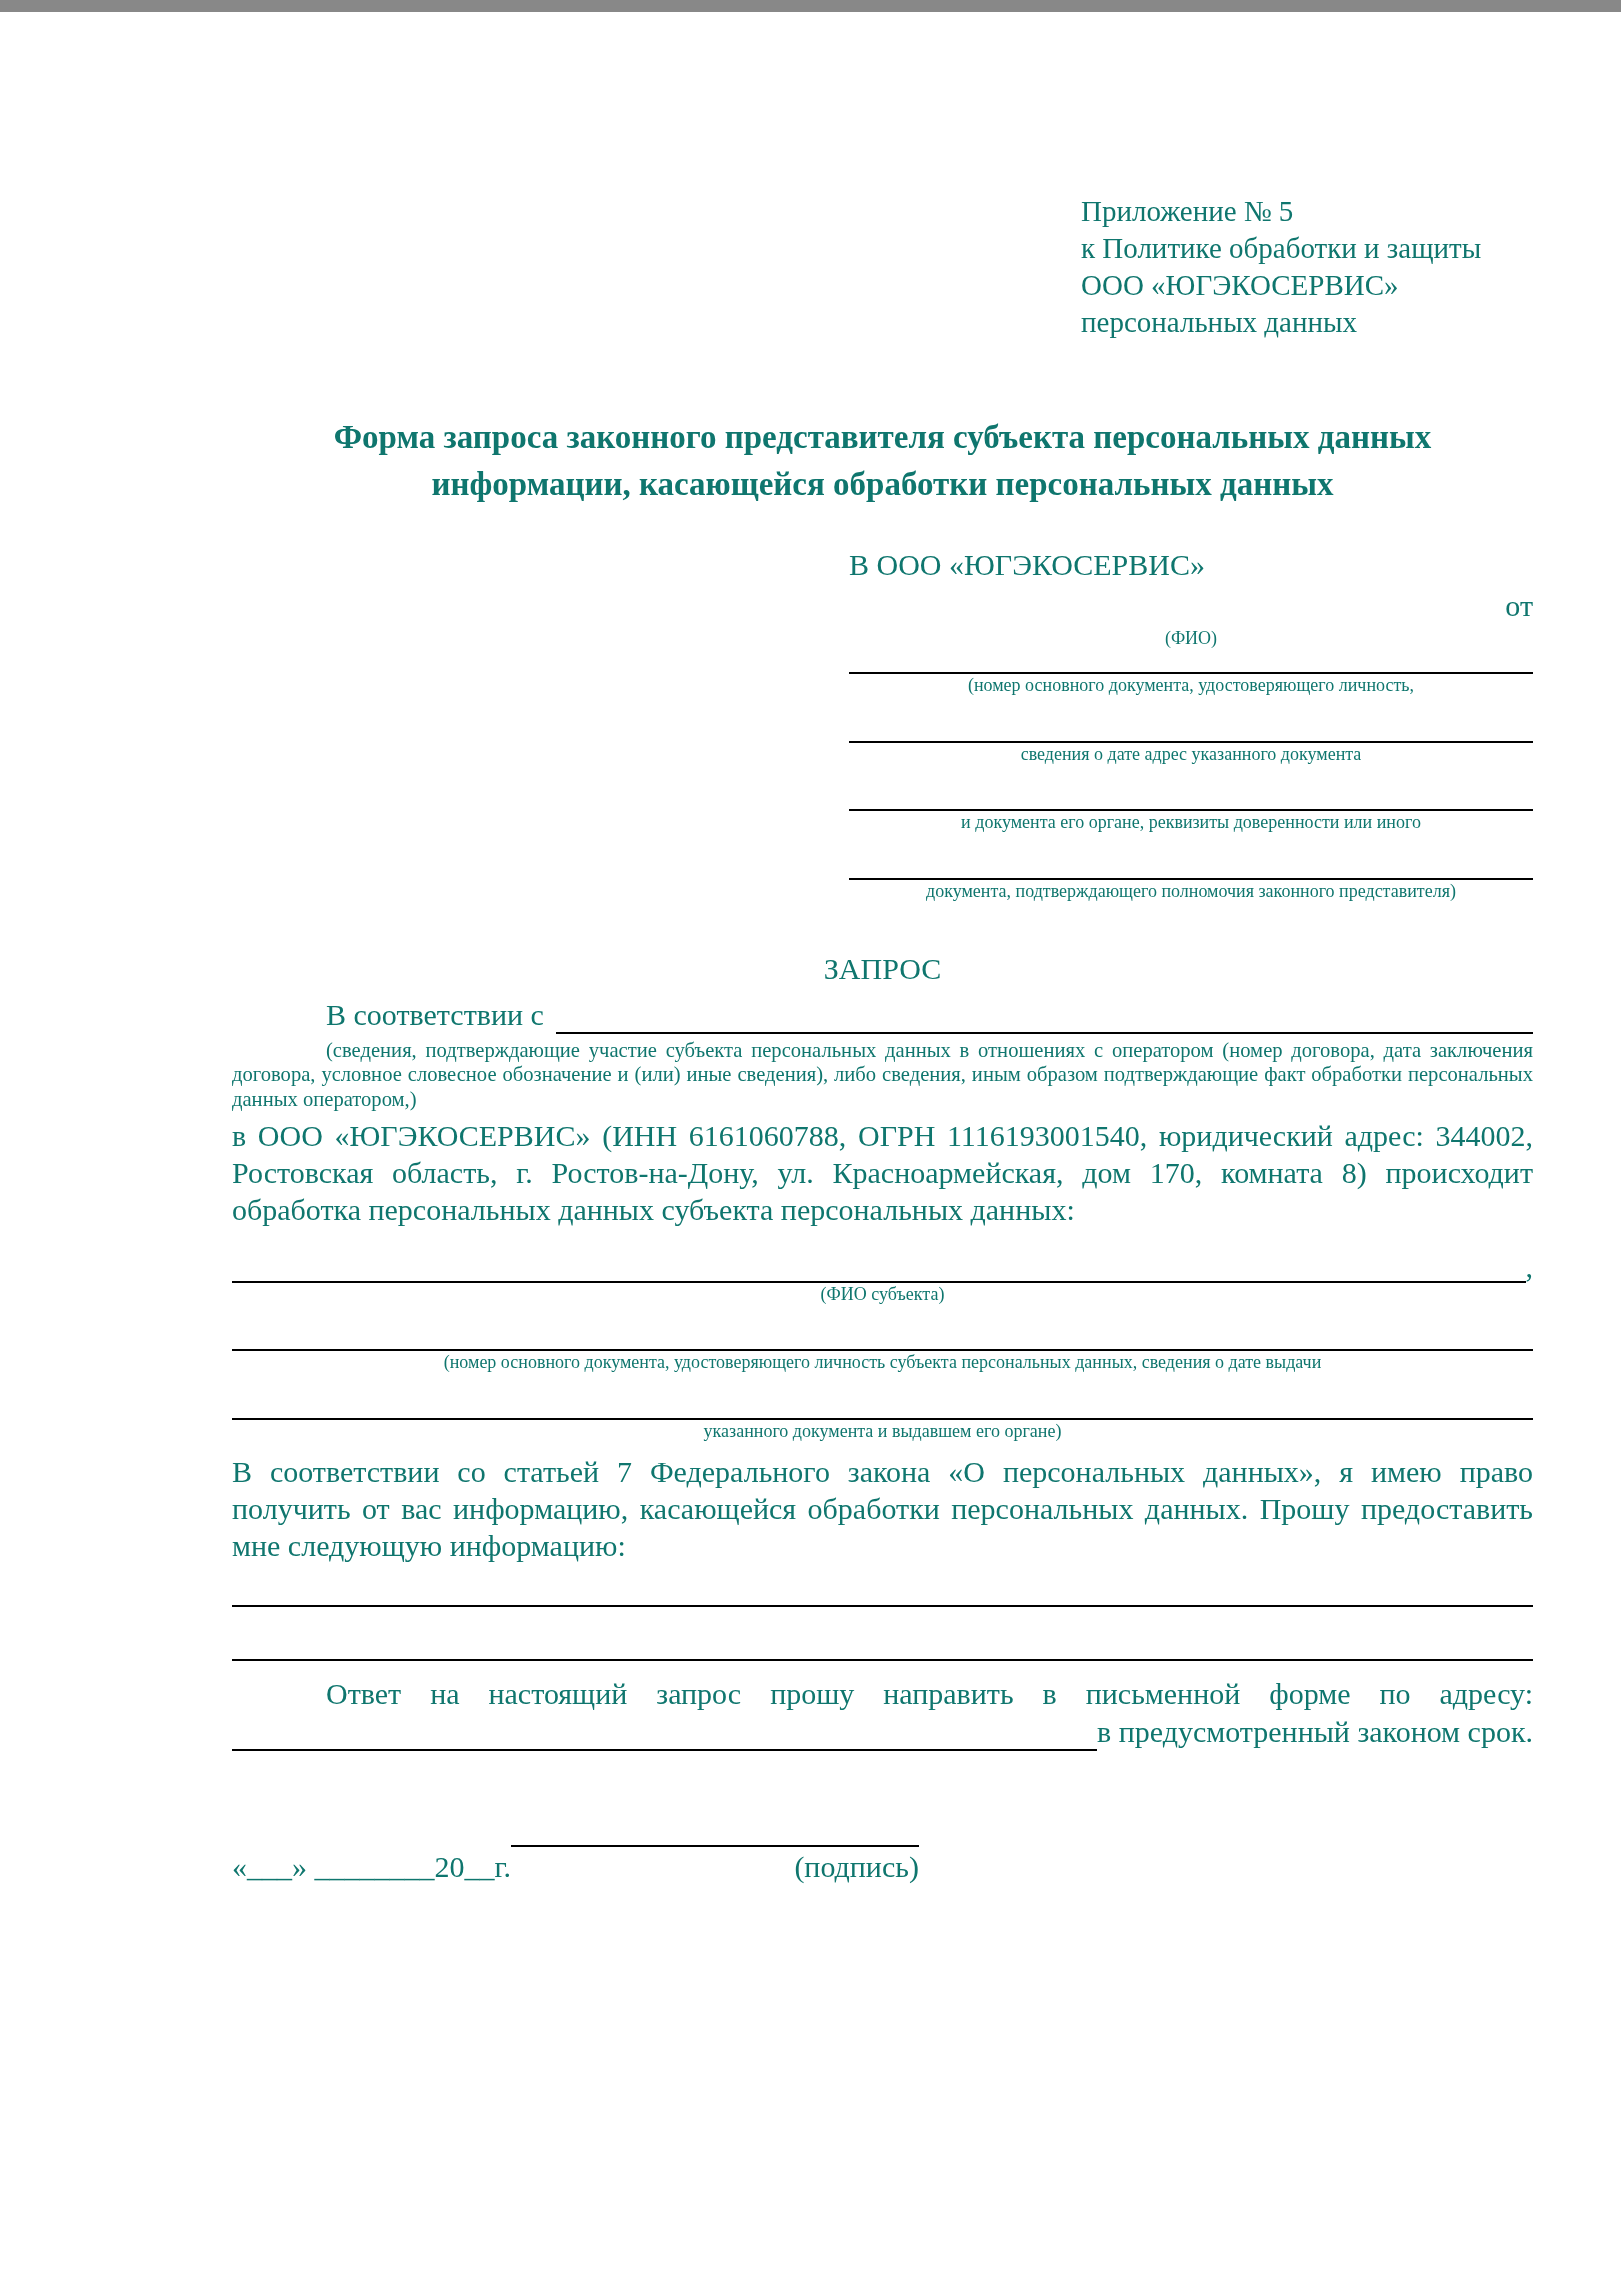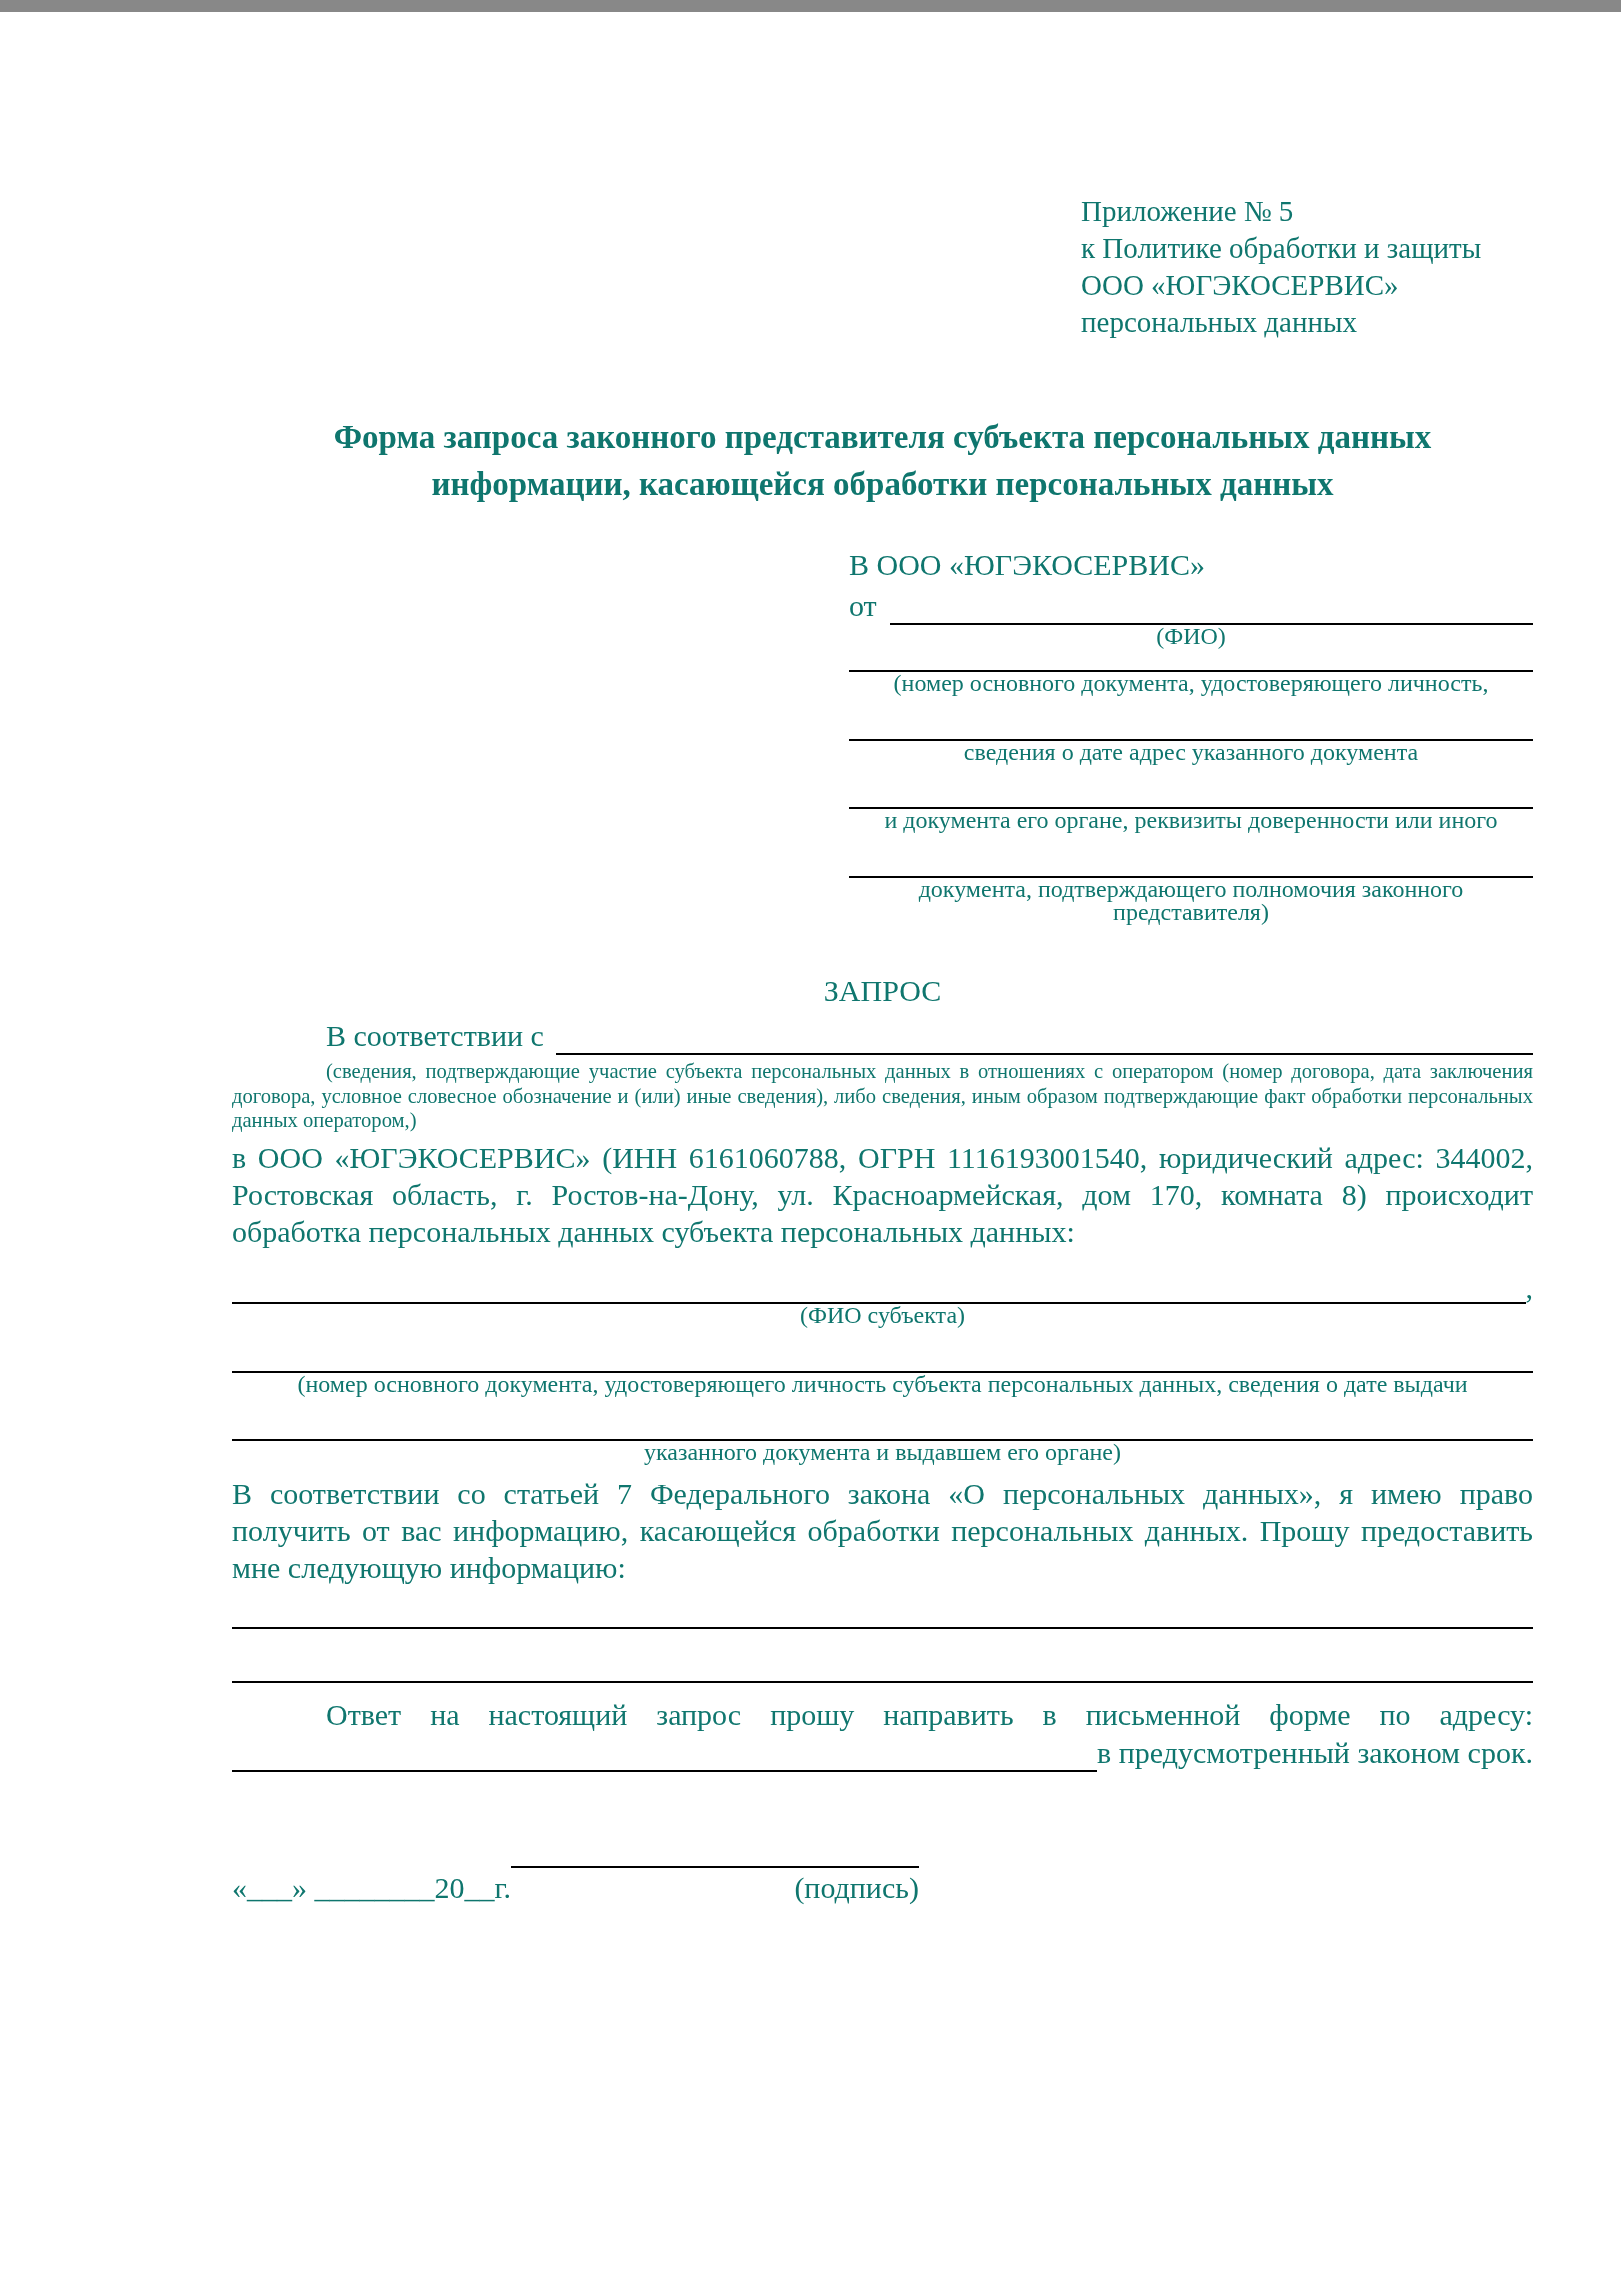"от" .from-row { flex-direction: none -> column }
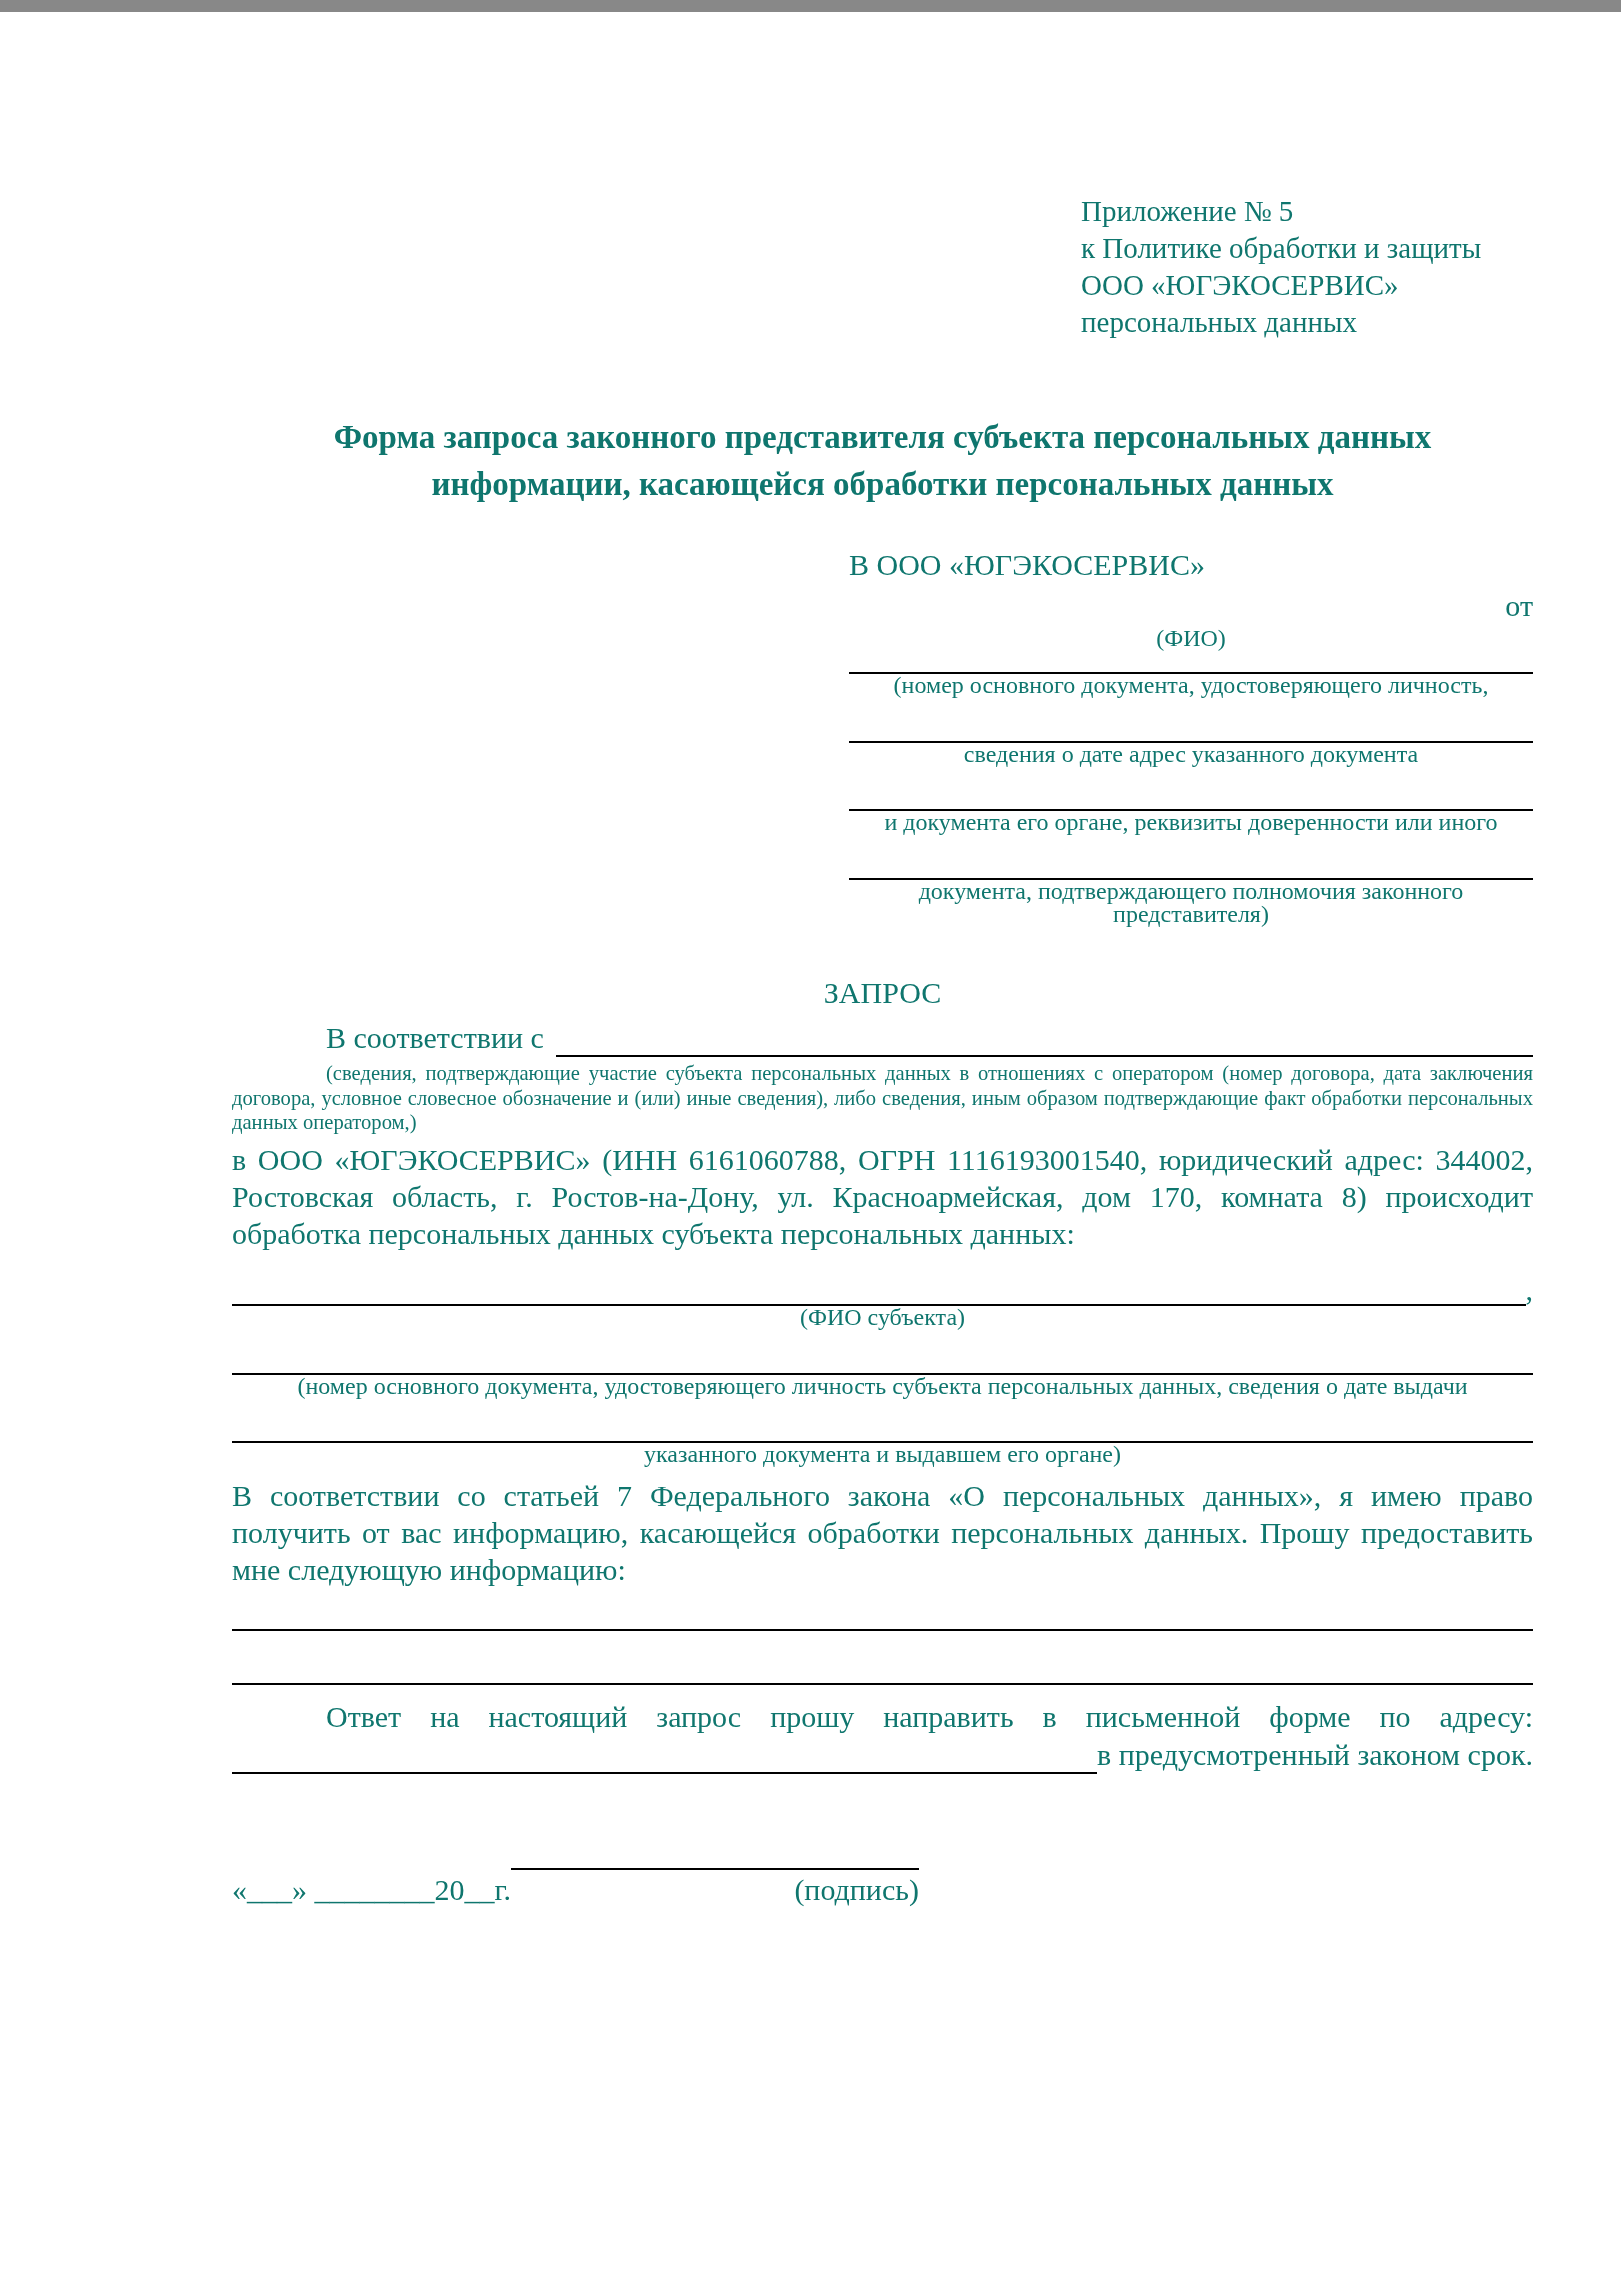"(ФИО)" .small-caption { font-size: 24px -> 18px }
